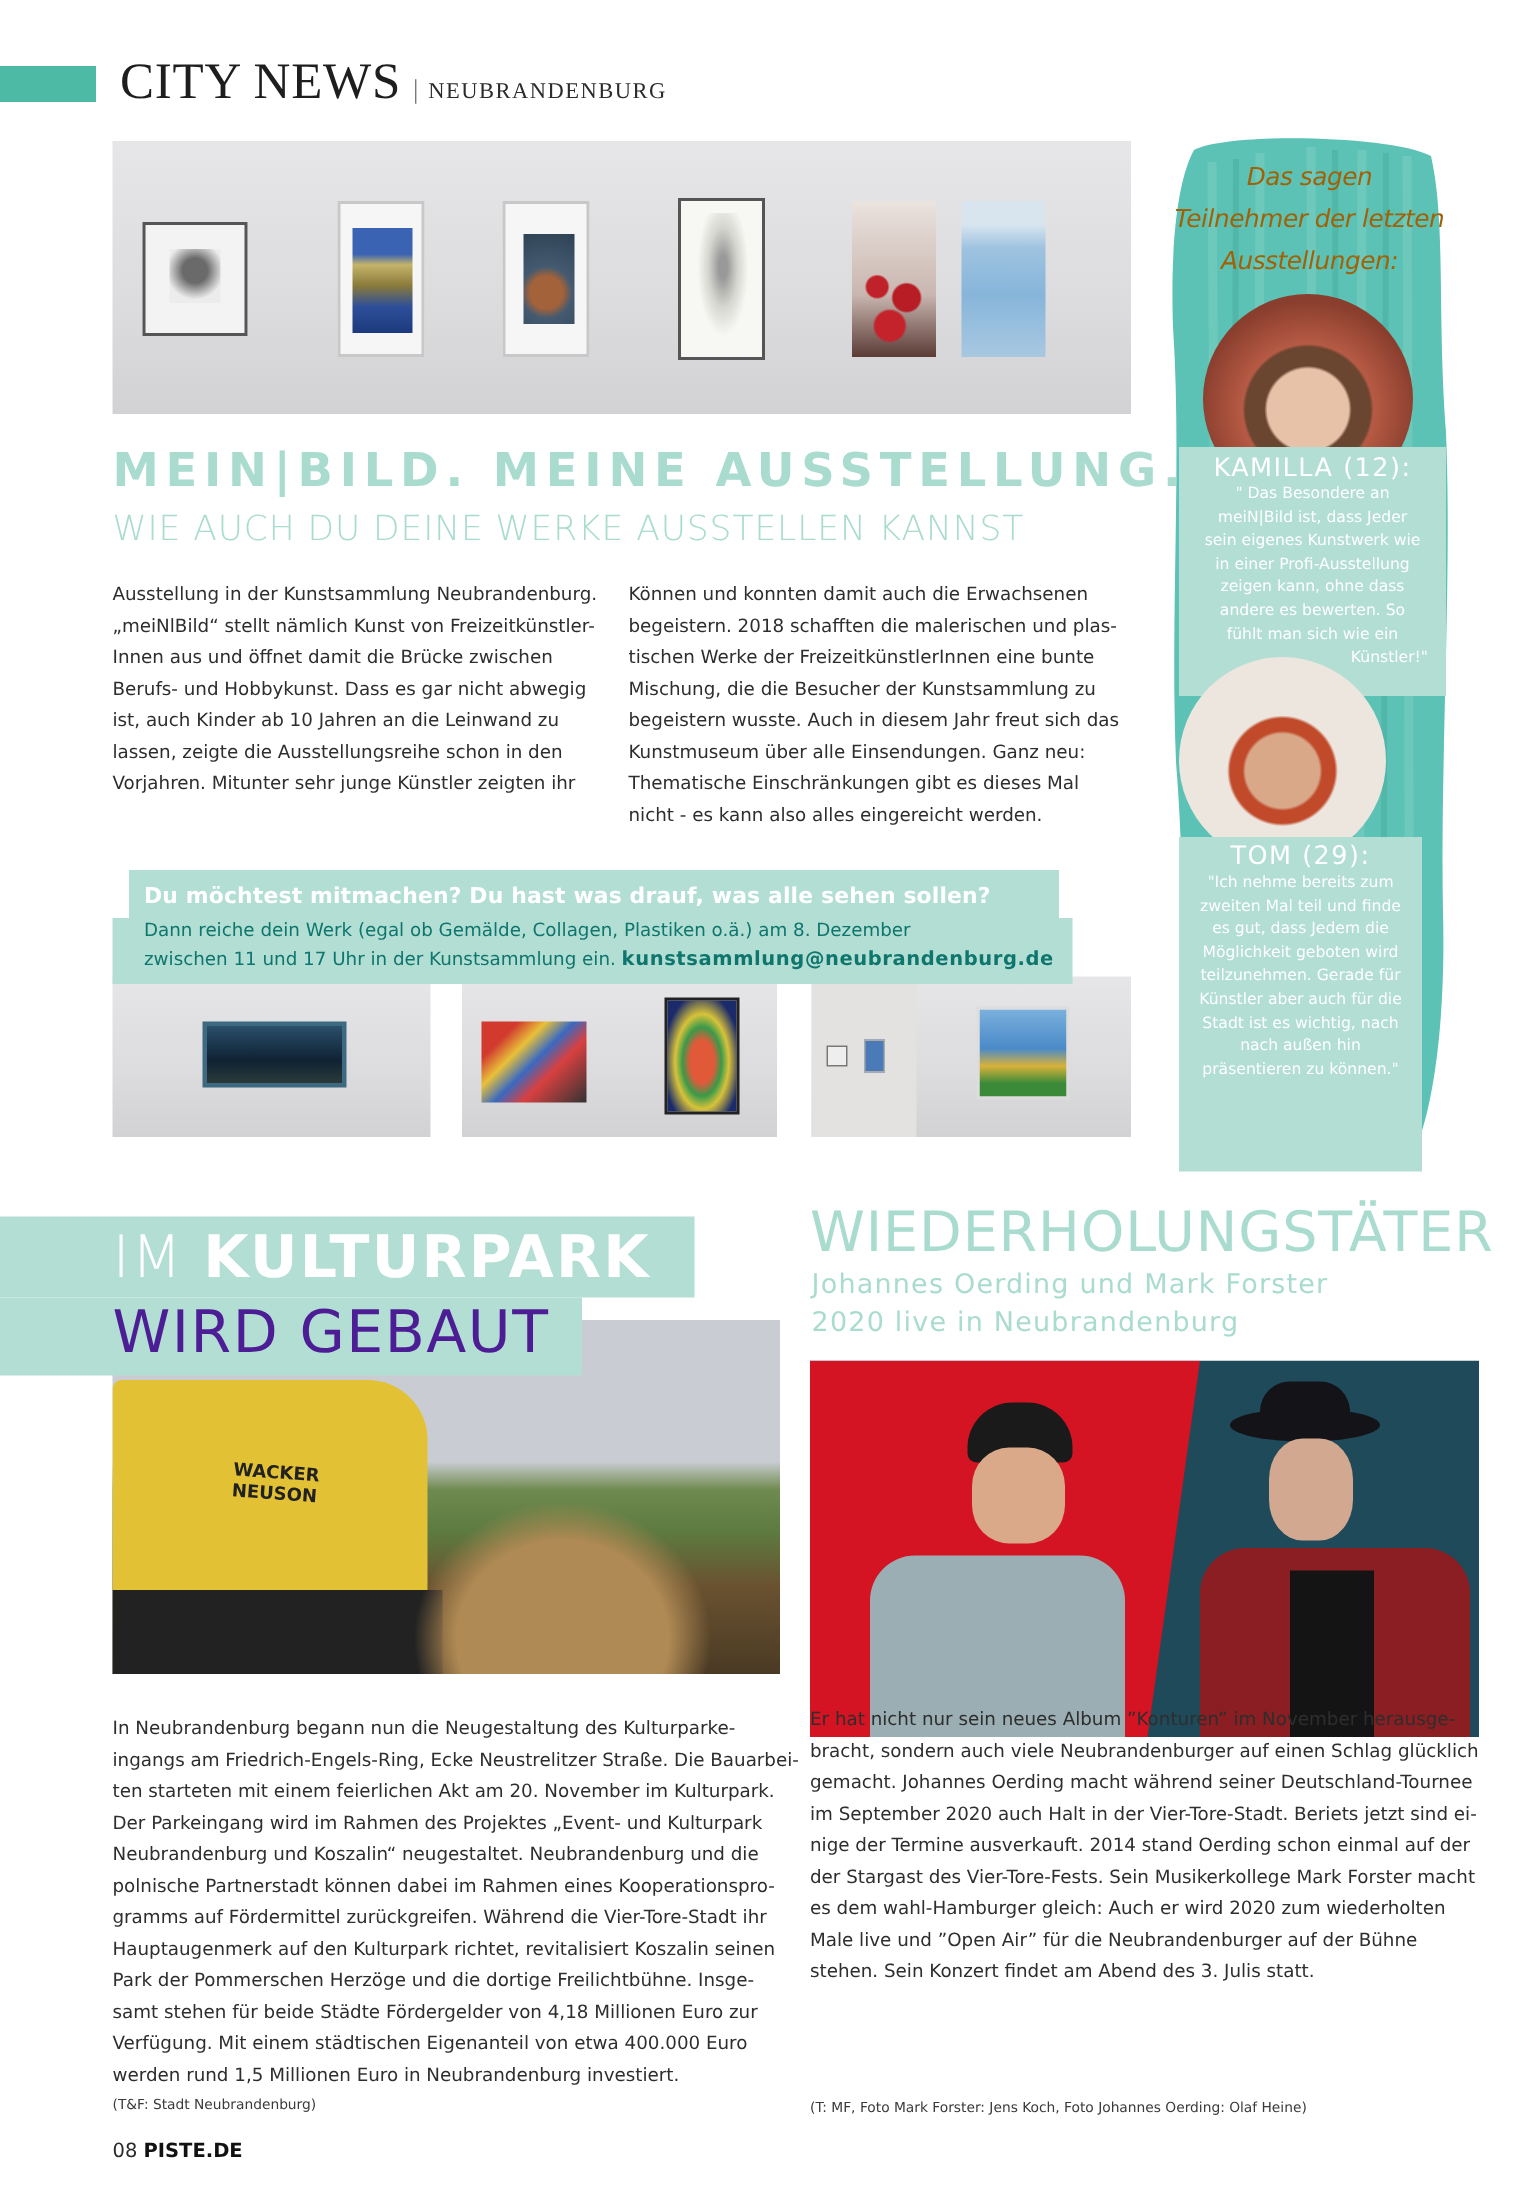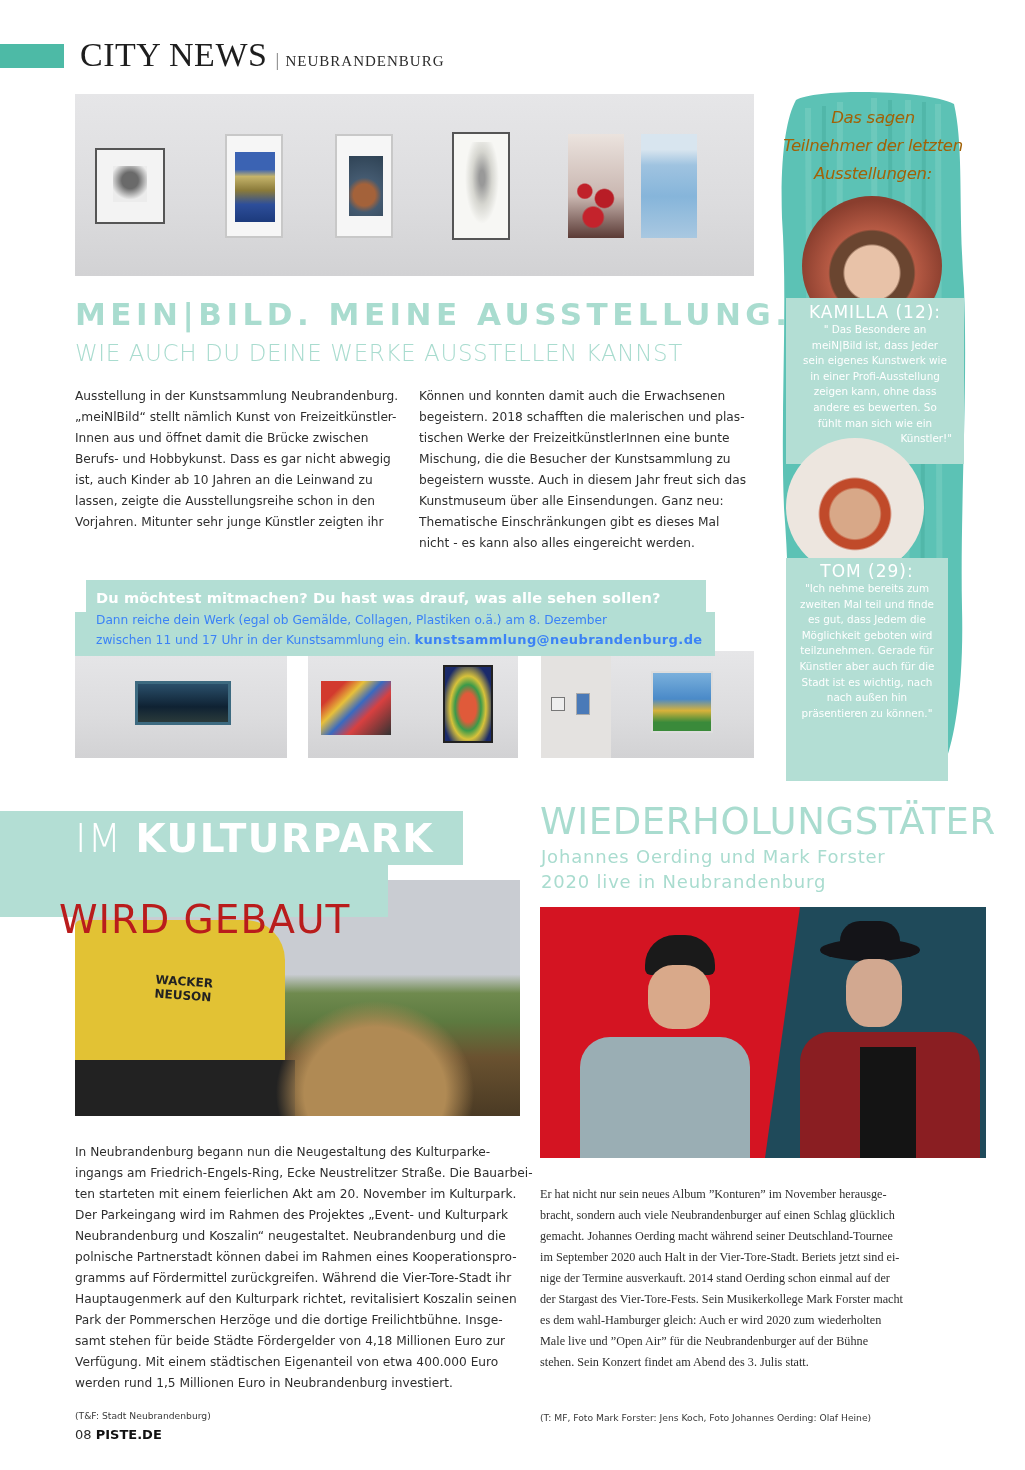"Dann reiche dein Werk (egal" .cta-line { color: #3b82f6 -> #0f766e }
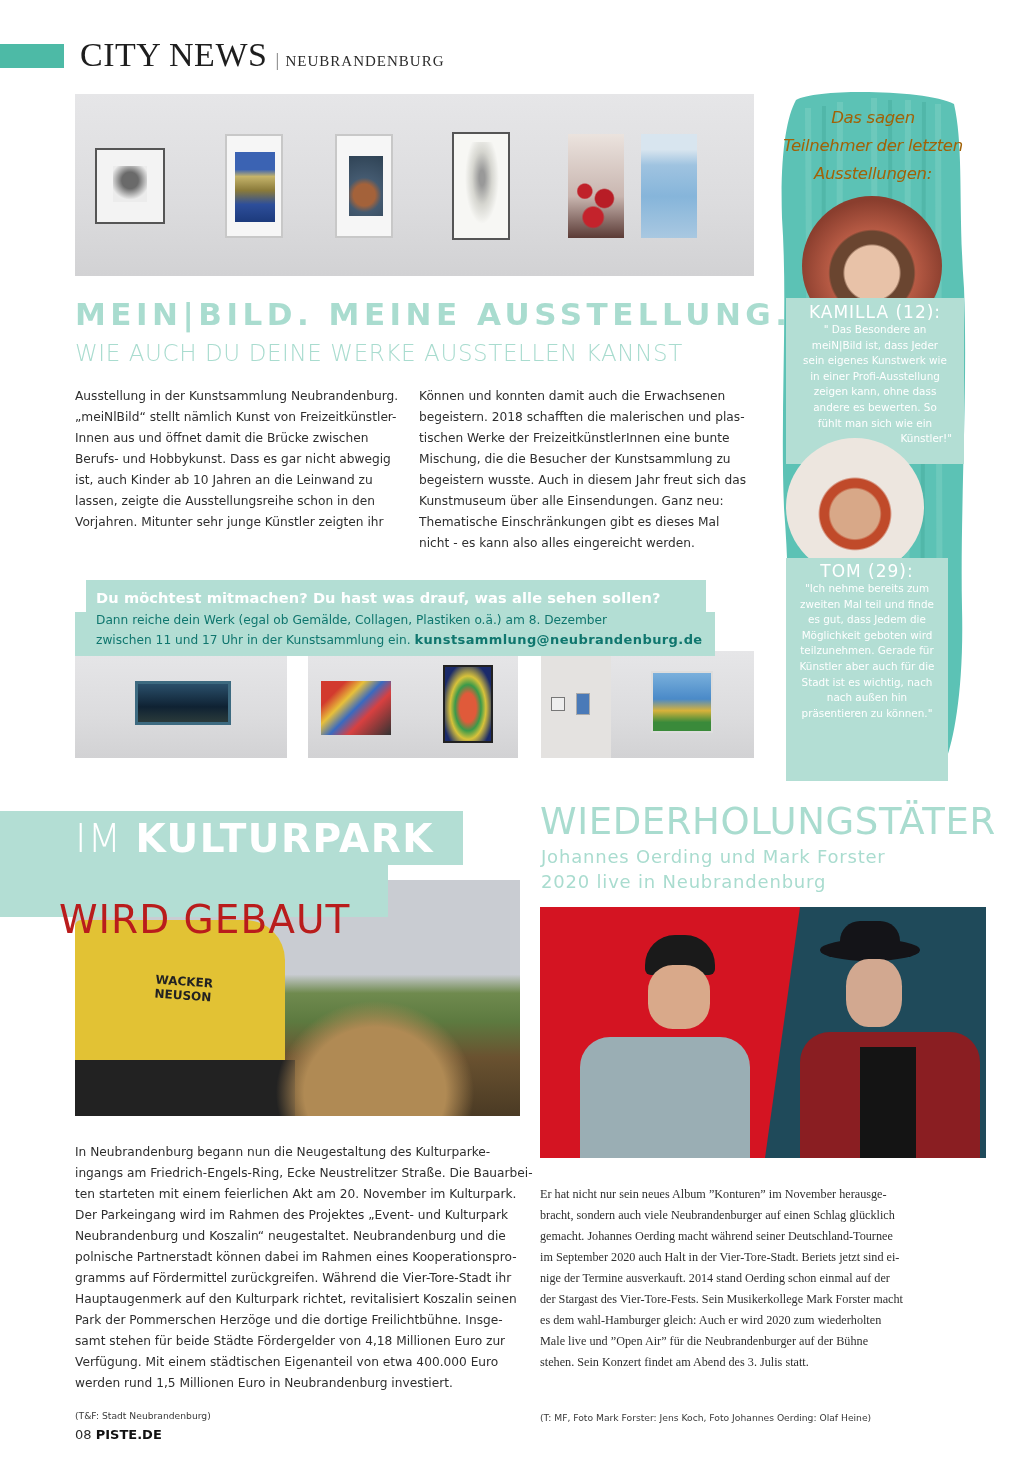"WIRD GEBAUT" .kp-l2 { color: #b91c1c -> #4c1d95; left: 59px -> 75px; margin-top: 31px -> none }
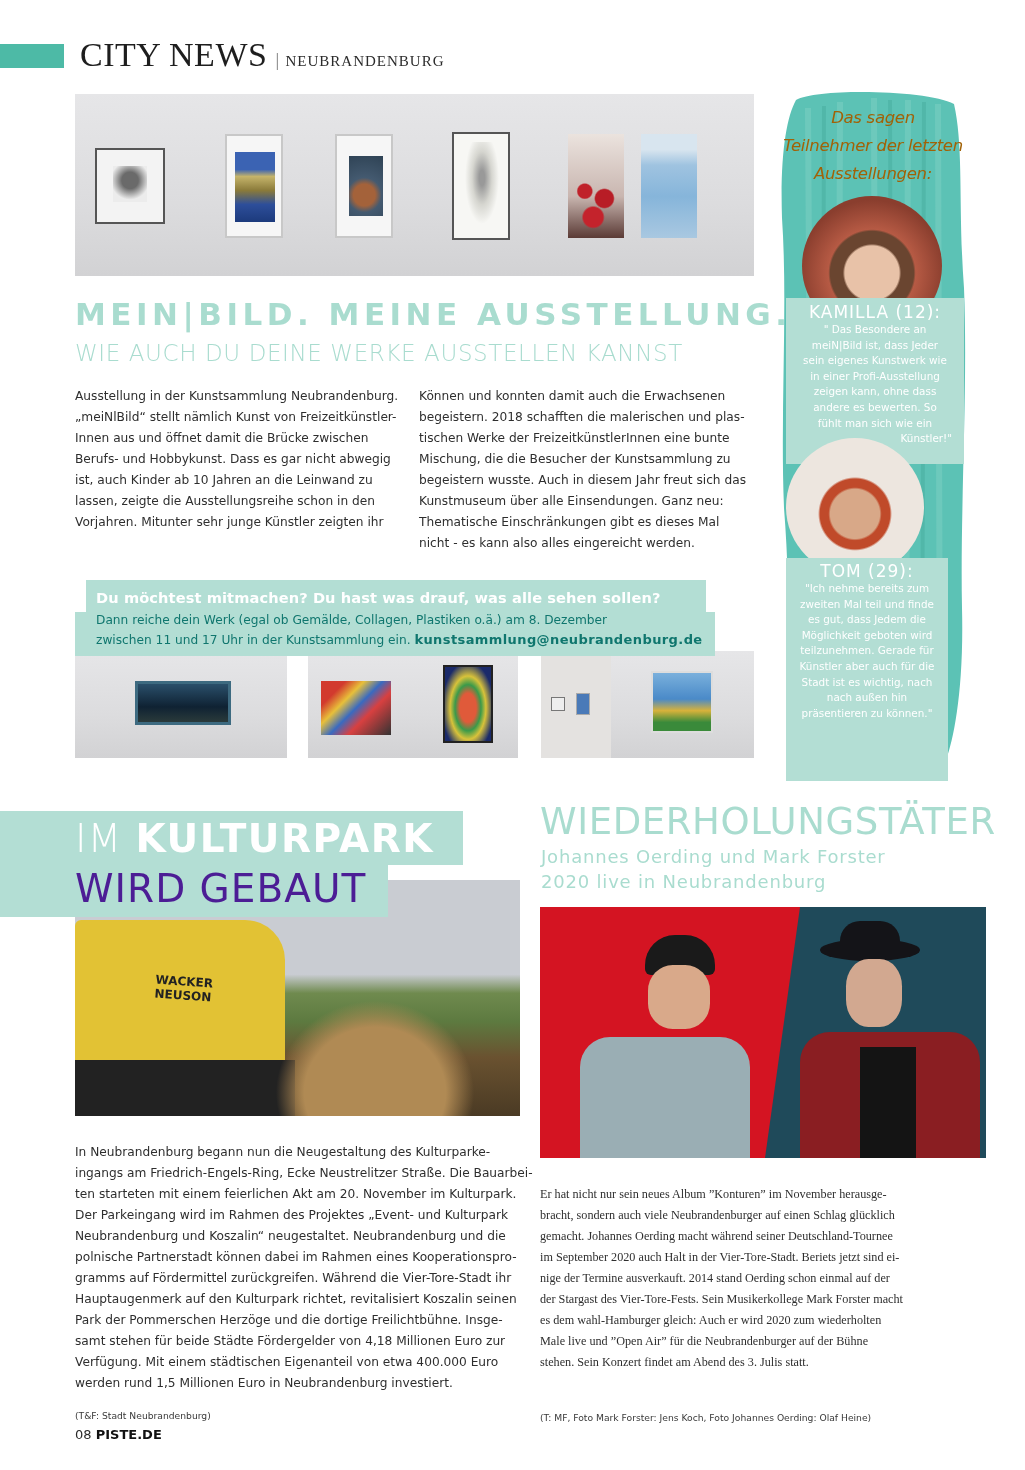"Er hat nicht nur sein" div.abs { font-family: Liberation Serif, serif -> none; top: 1184px -> 1136px }
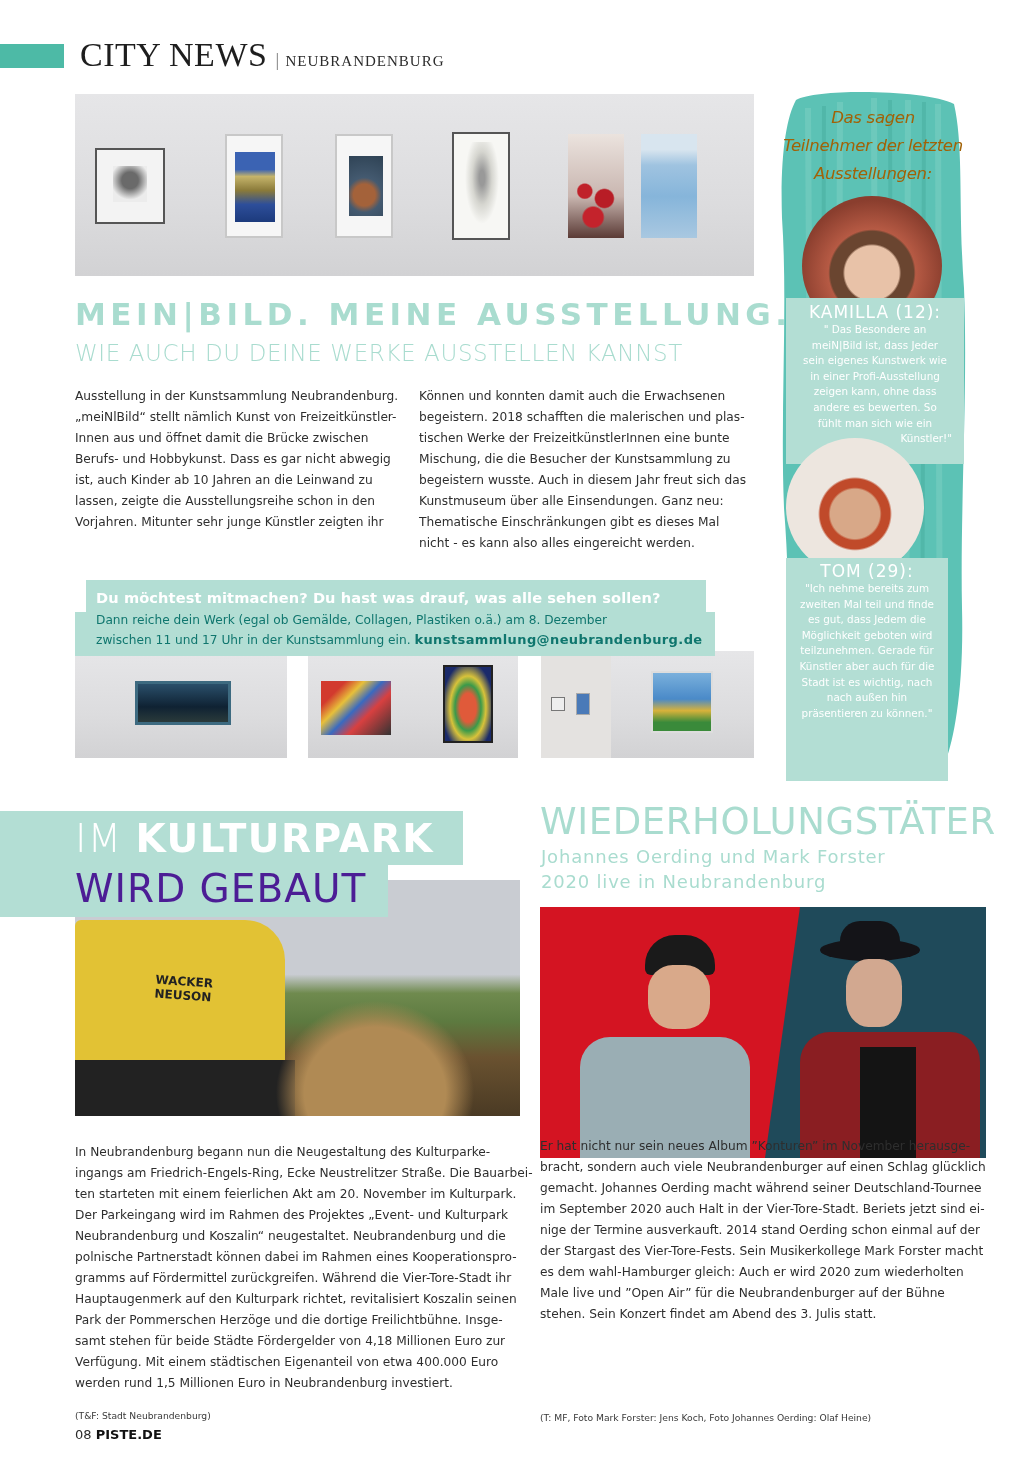"(T&F: Stadt Neubrandenburg)" .credit { margin-top: 12px -> none }
